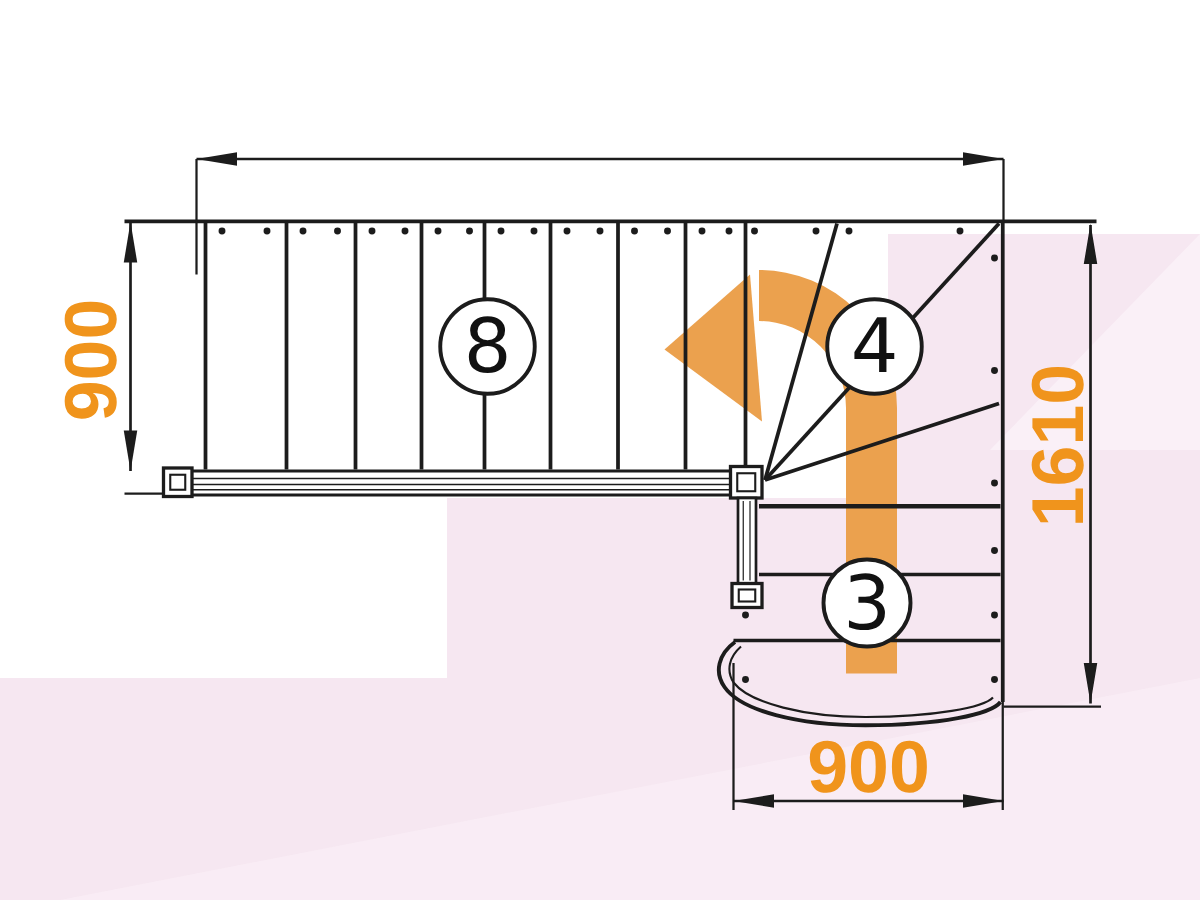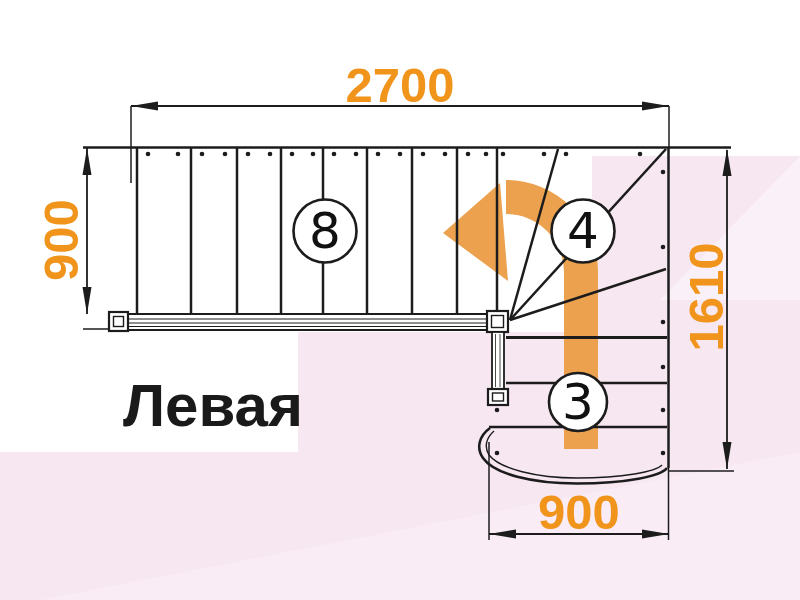"2700" div.ovl { html: <div>2700</div> -> none }
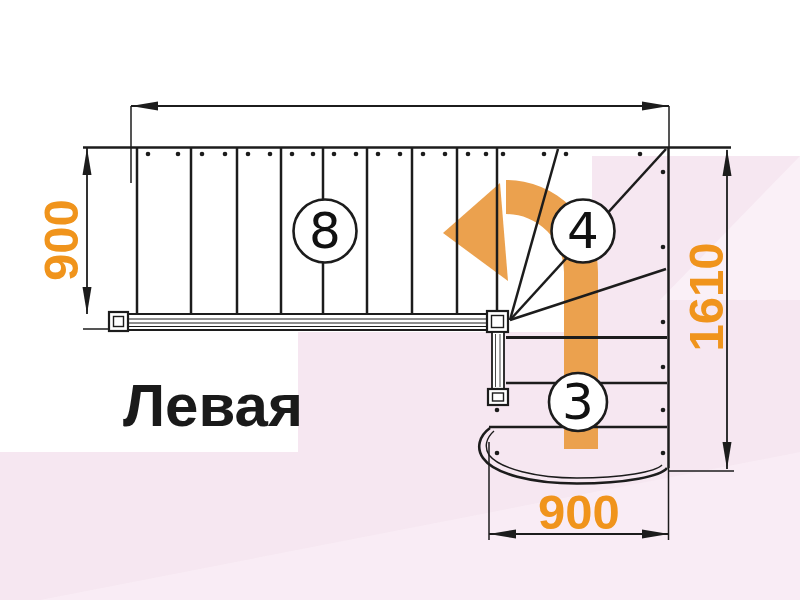"Левая" div.ovl { html: <div>Левая</div> -> none }
